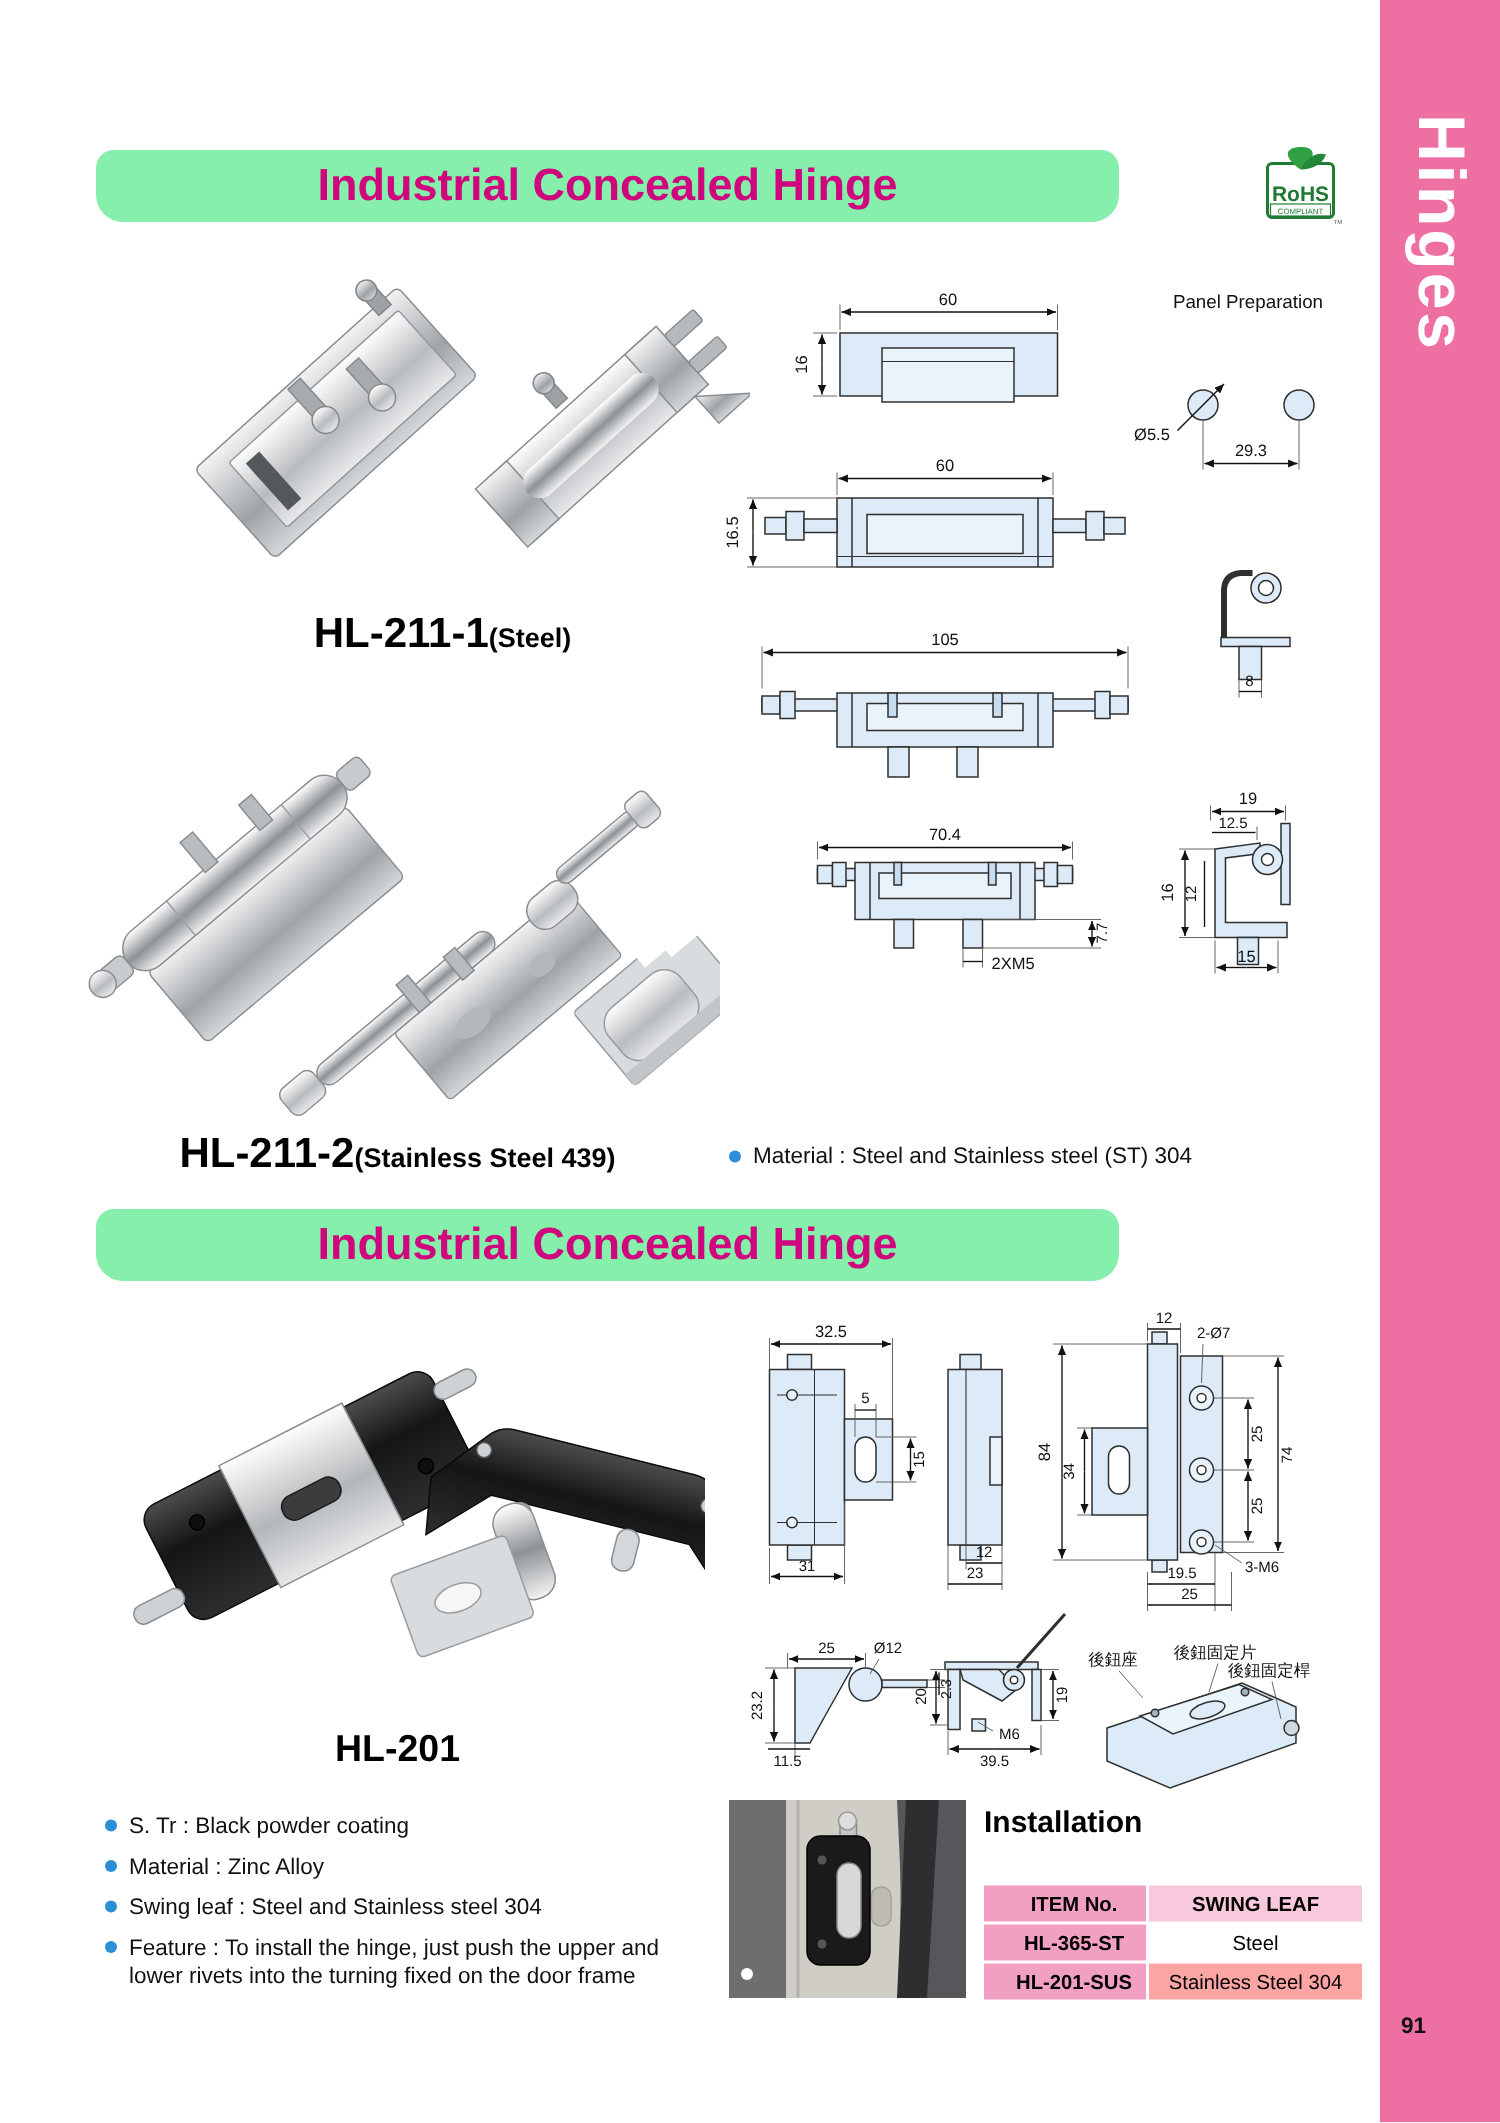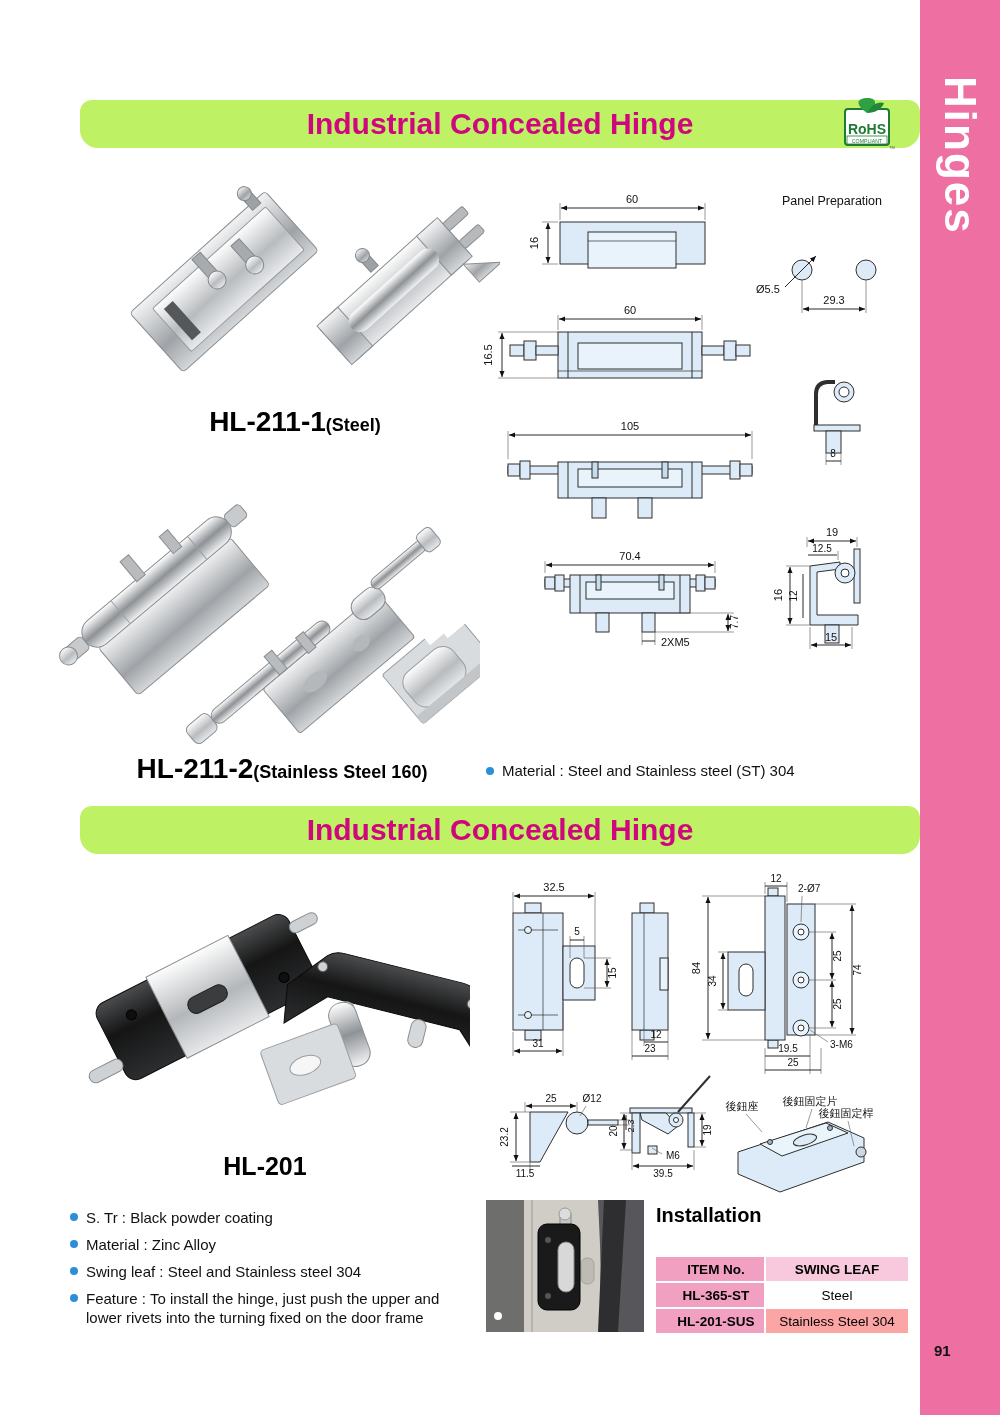"Industrial Concealed Hinge" .banner { background: #bef264 -> #86efac; left: 80px -> 64px; width: 840px -> 682px }
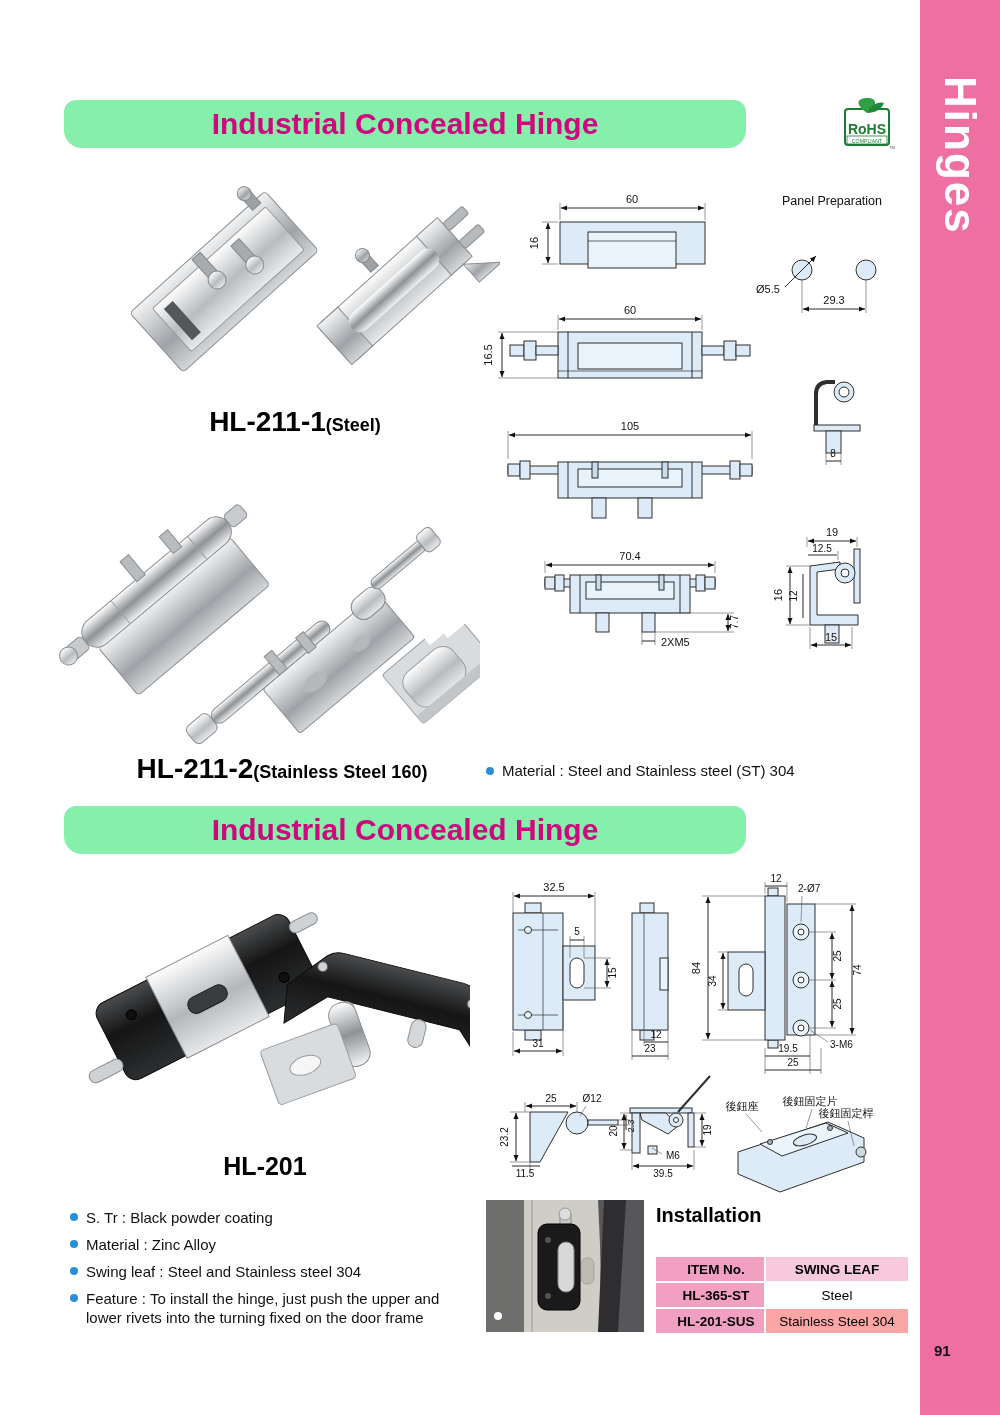"HL-211-2" div.caption { left: 72px -> 55px }
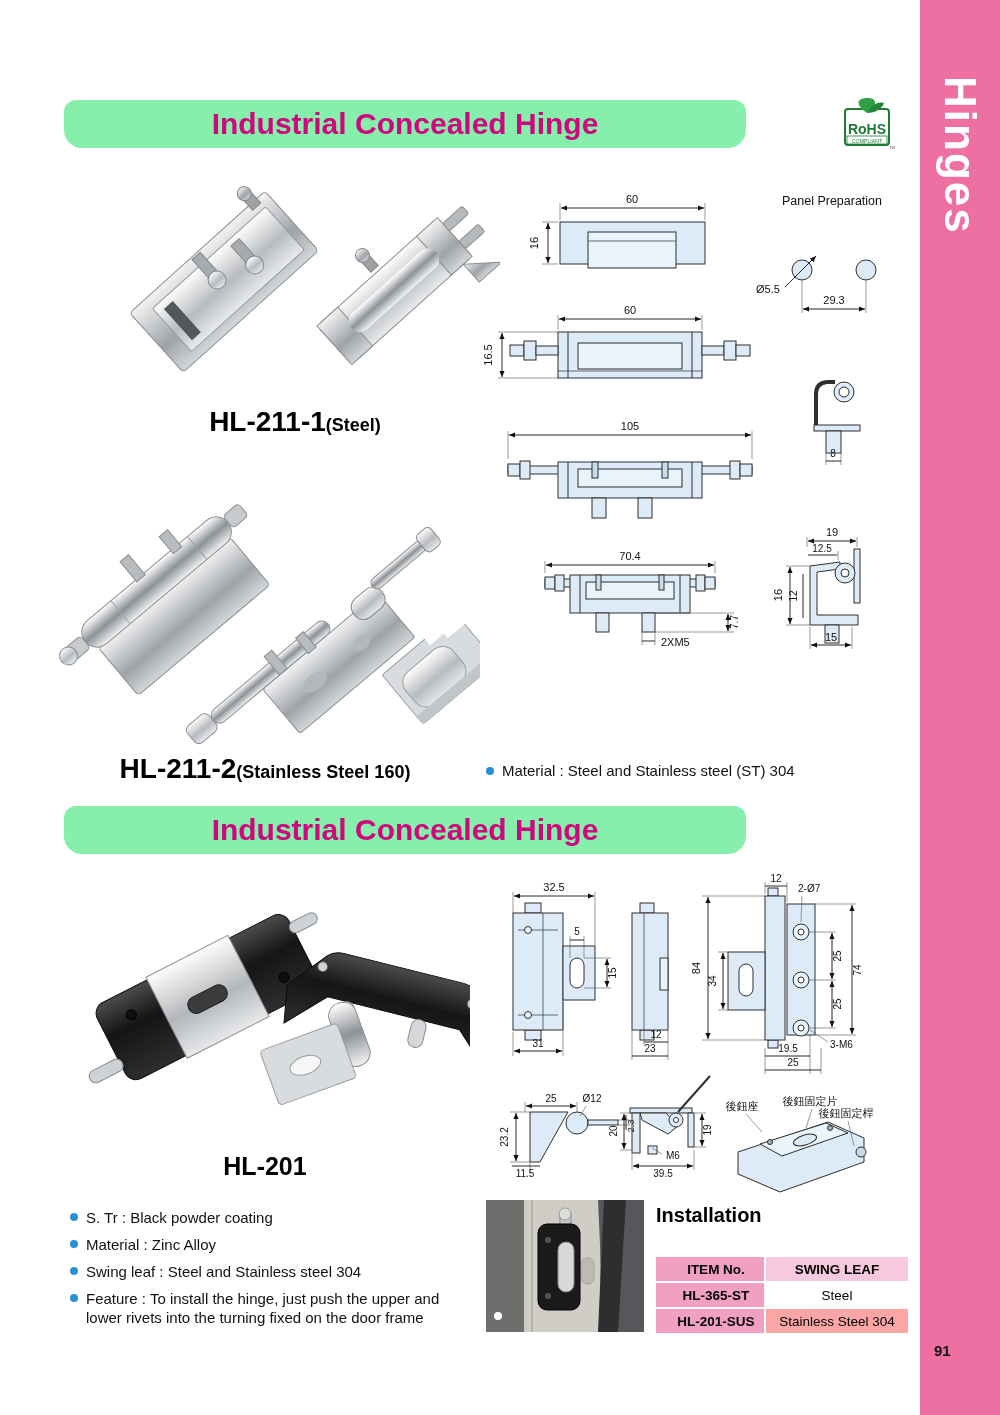"(Stainless Steel 160)" span.small { text: 160 -> 439 }
